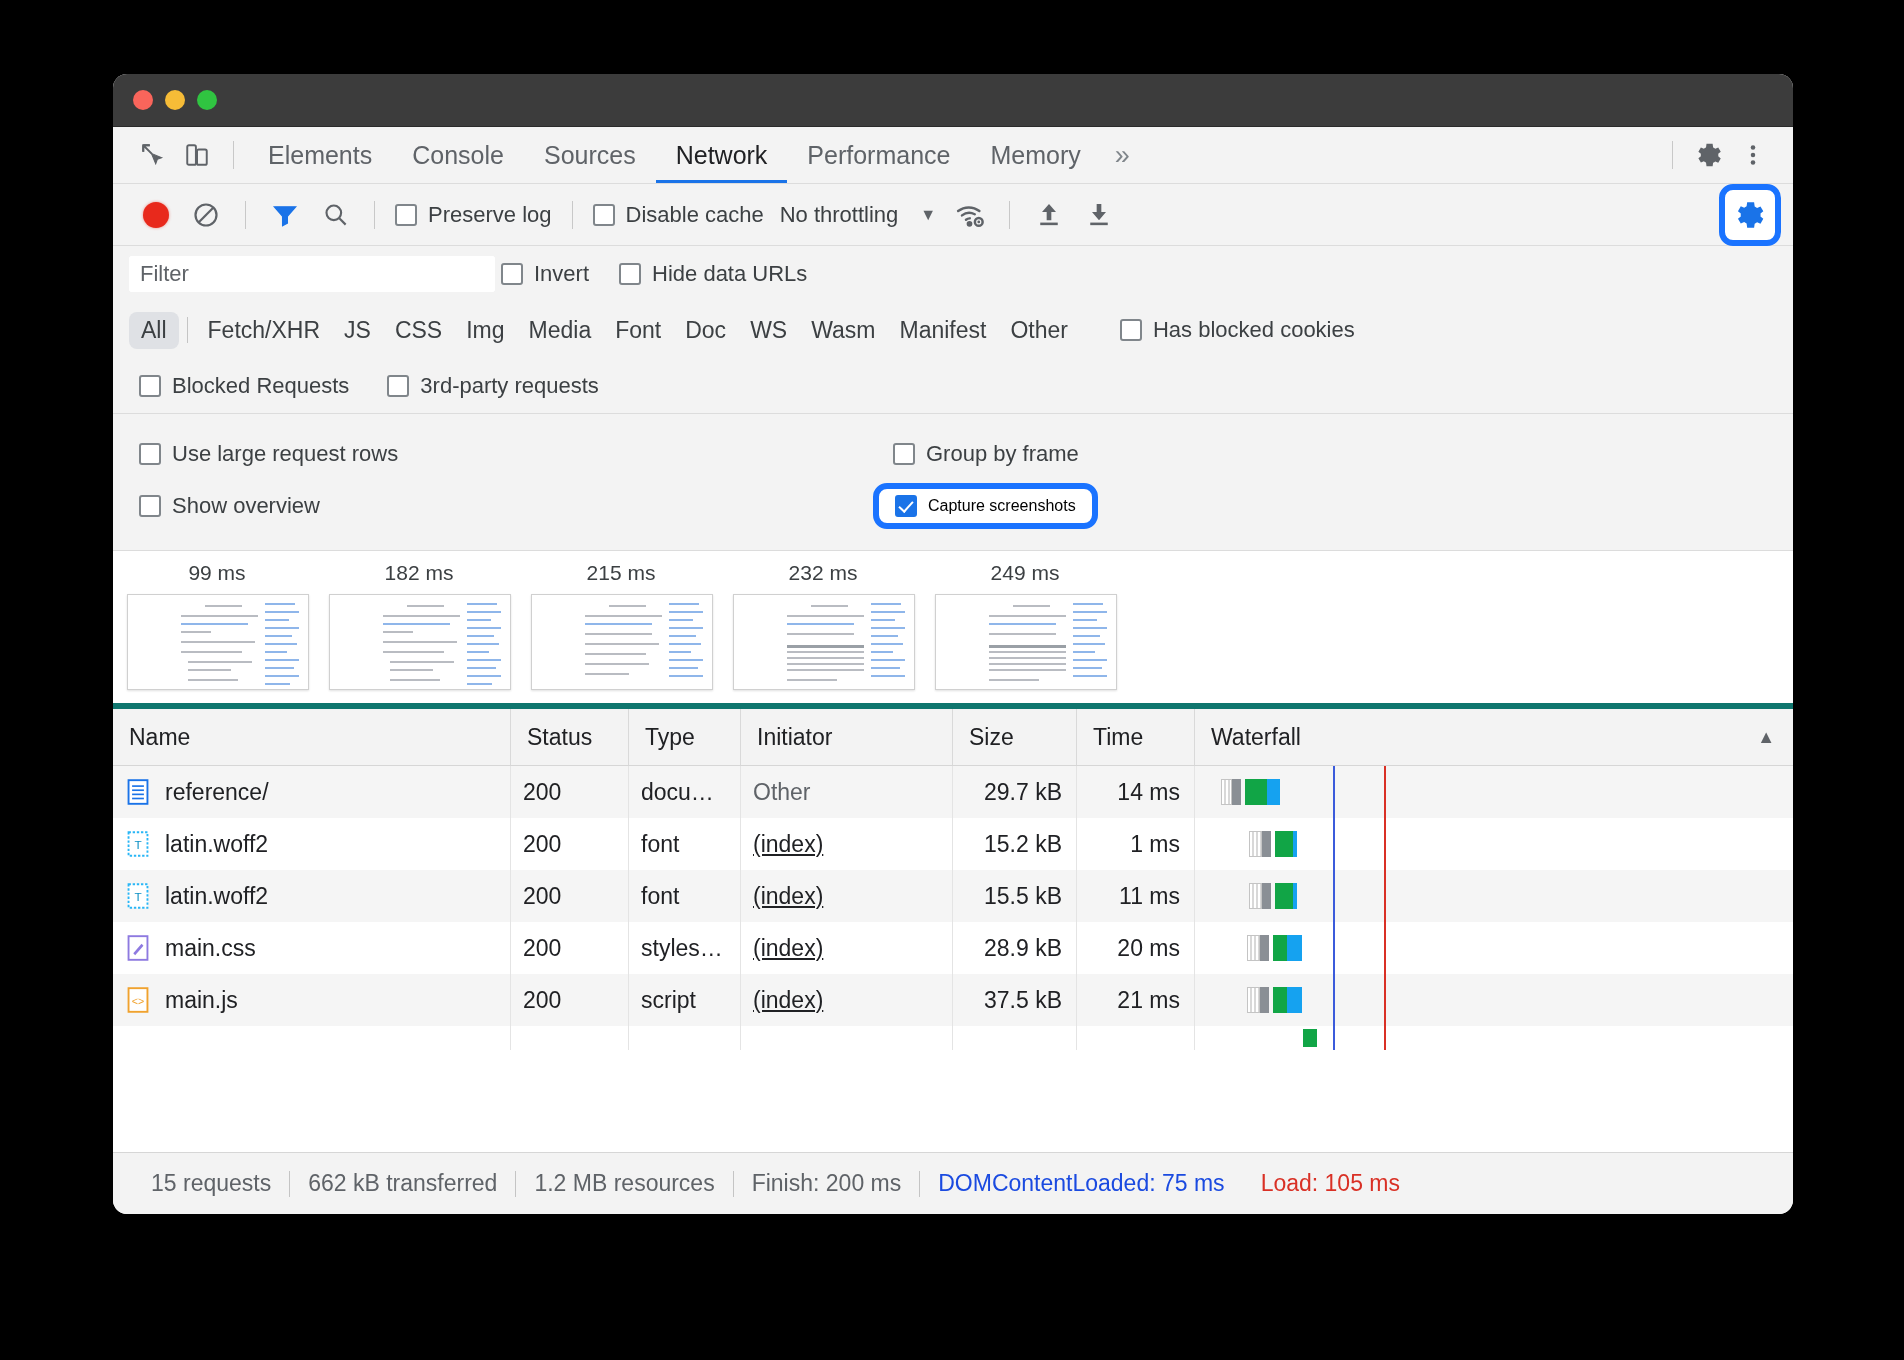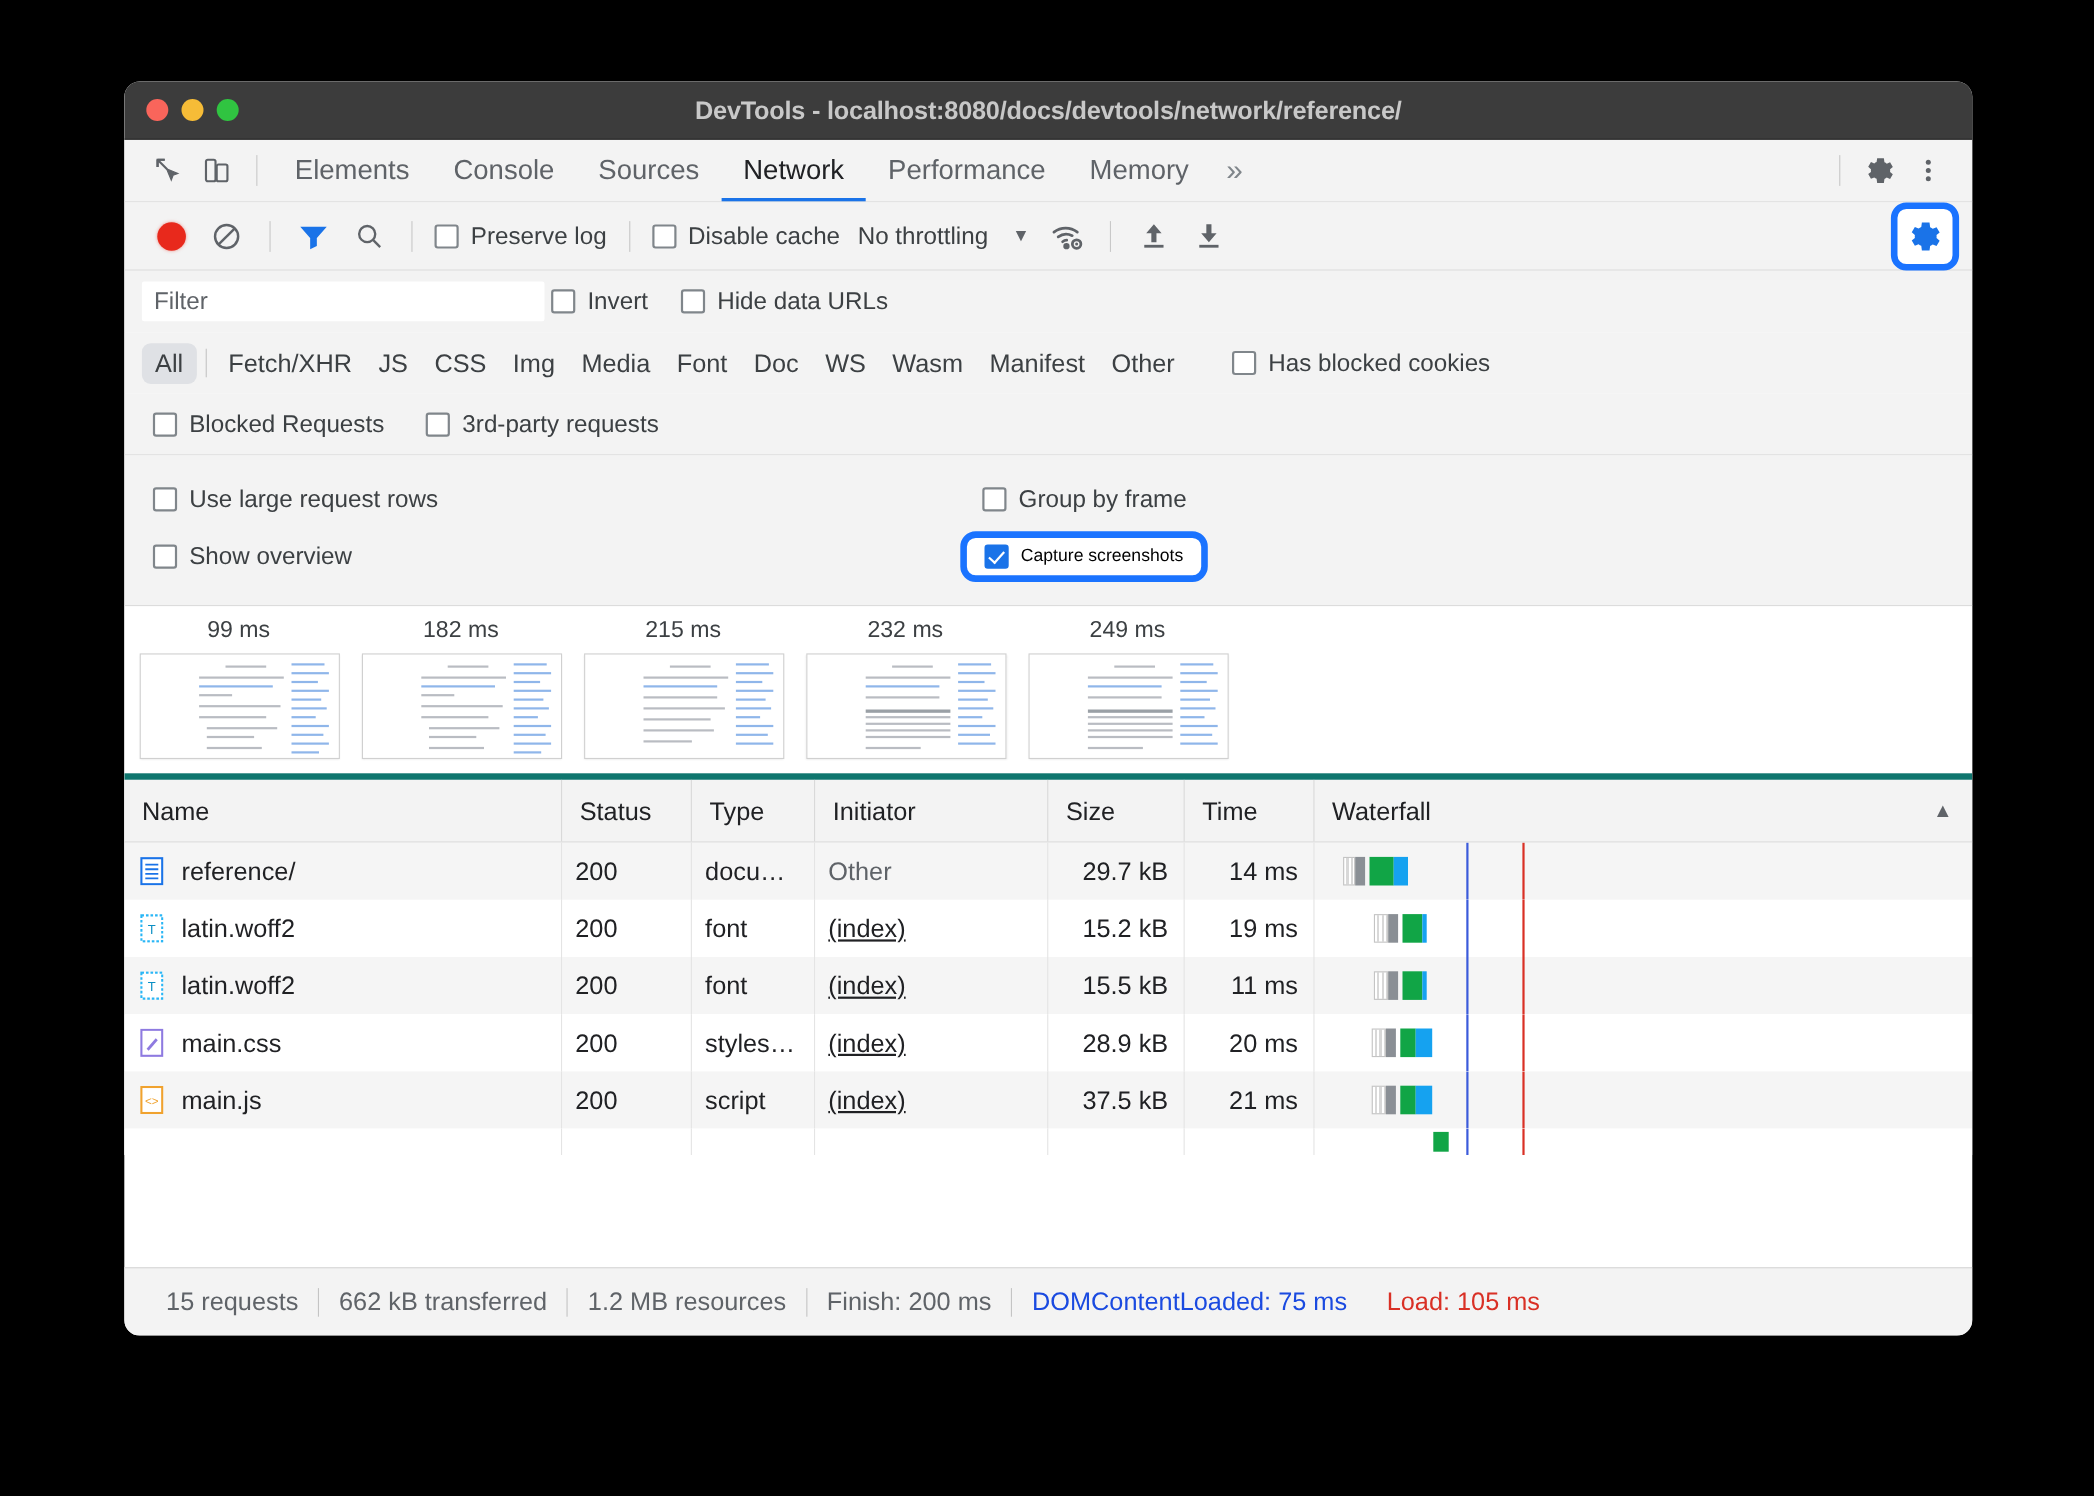"DevTools -" div.titlebar-title { html: <div>DevTools - localhost:8080/docs/devtools/network/reference/</div> -> none }
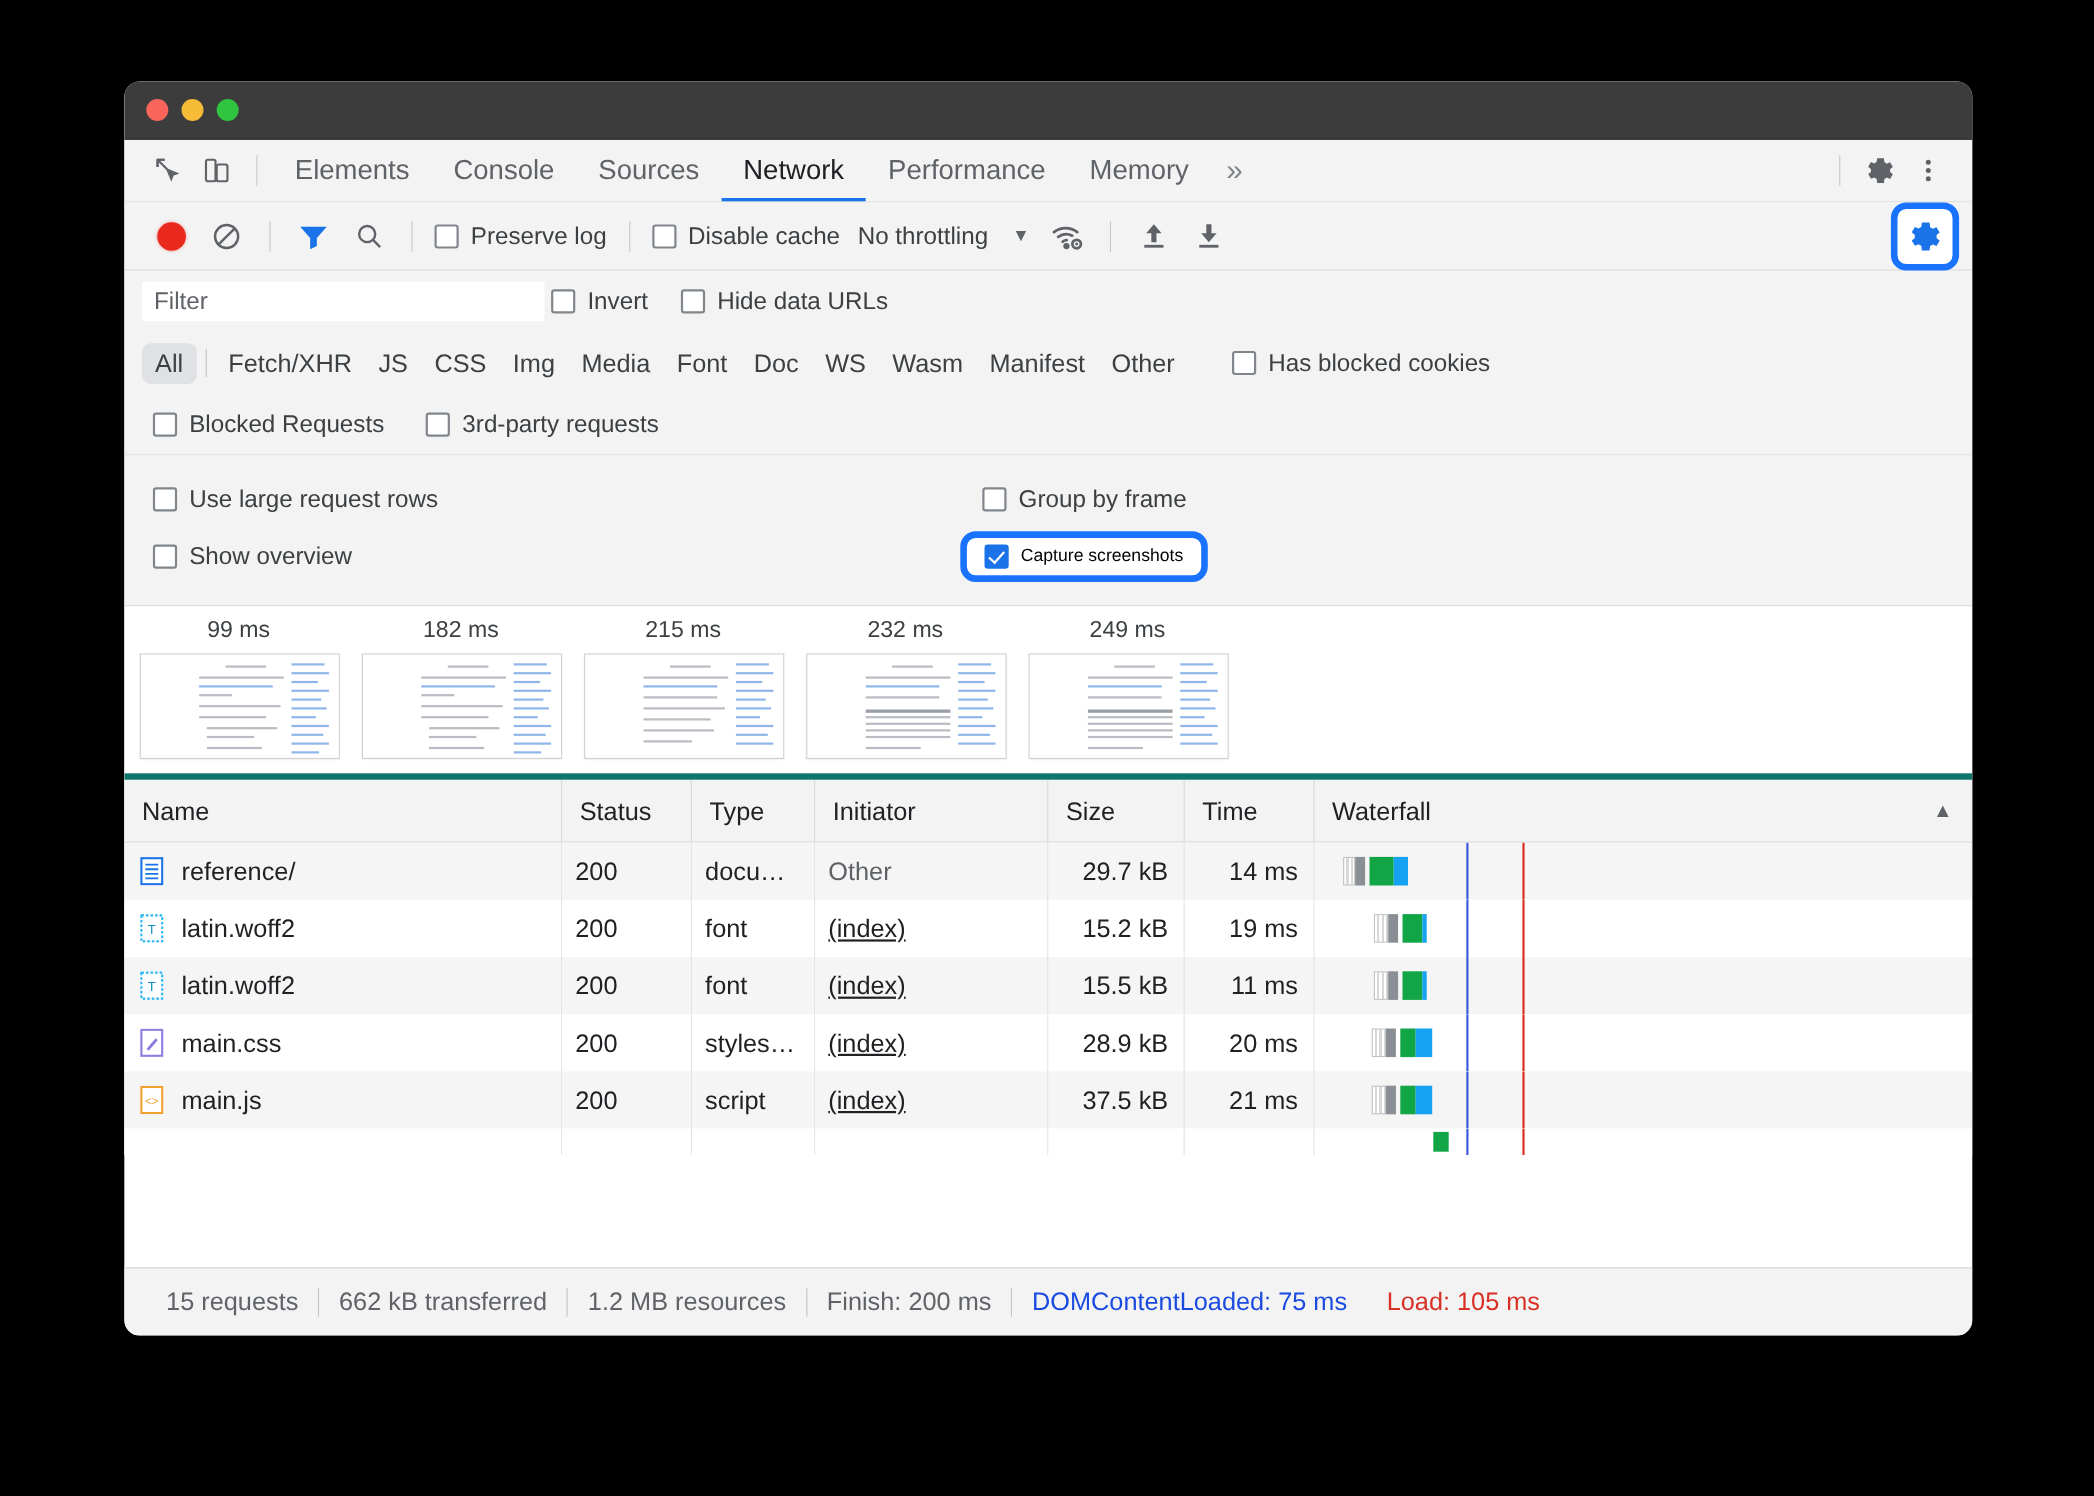"19 ms" div.td { text: 19 -> 1 }
